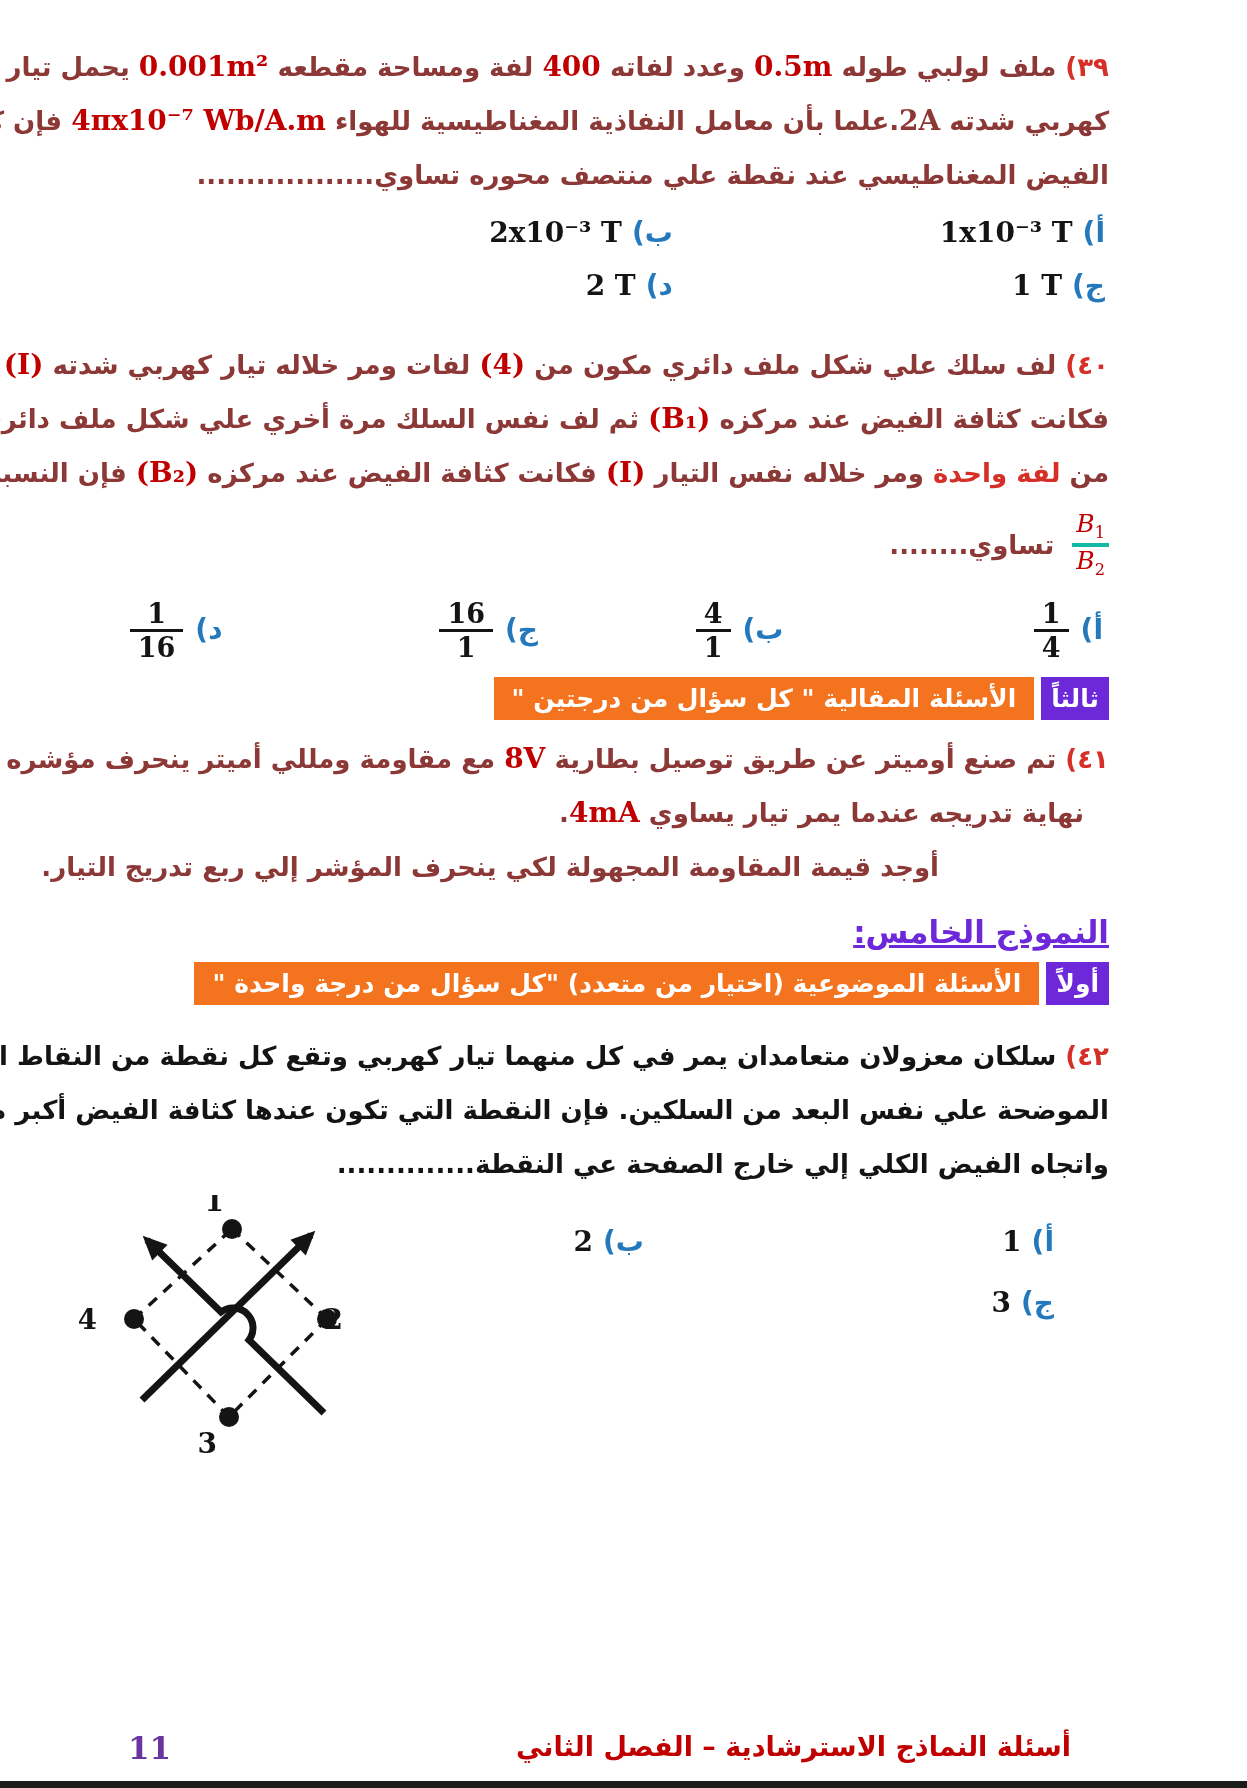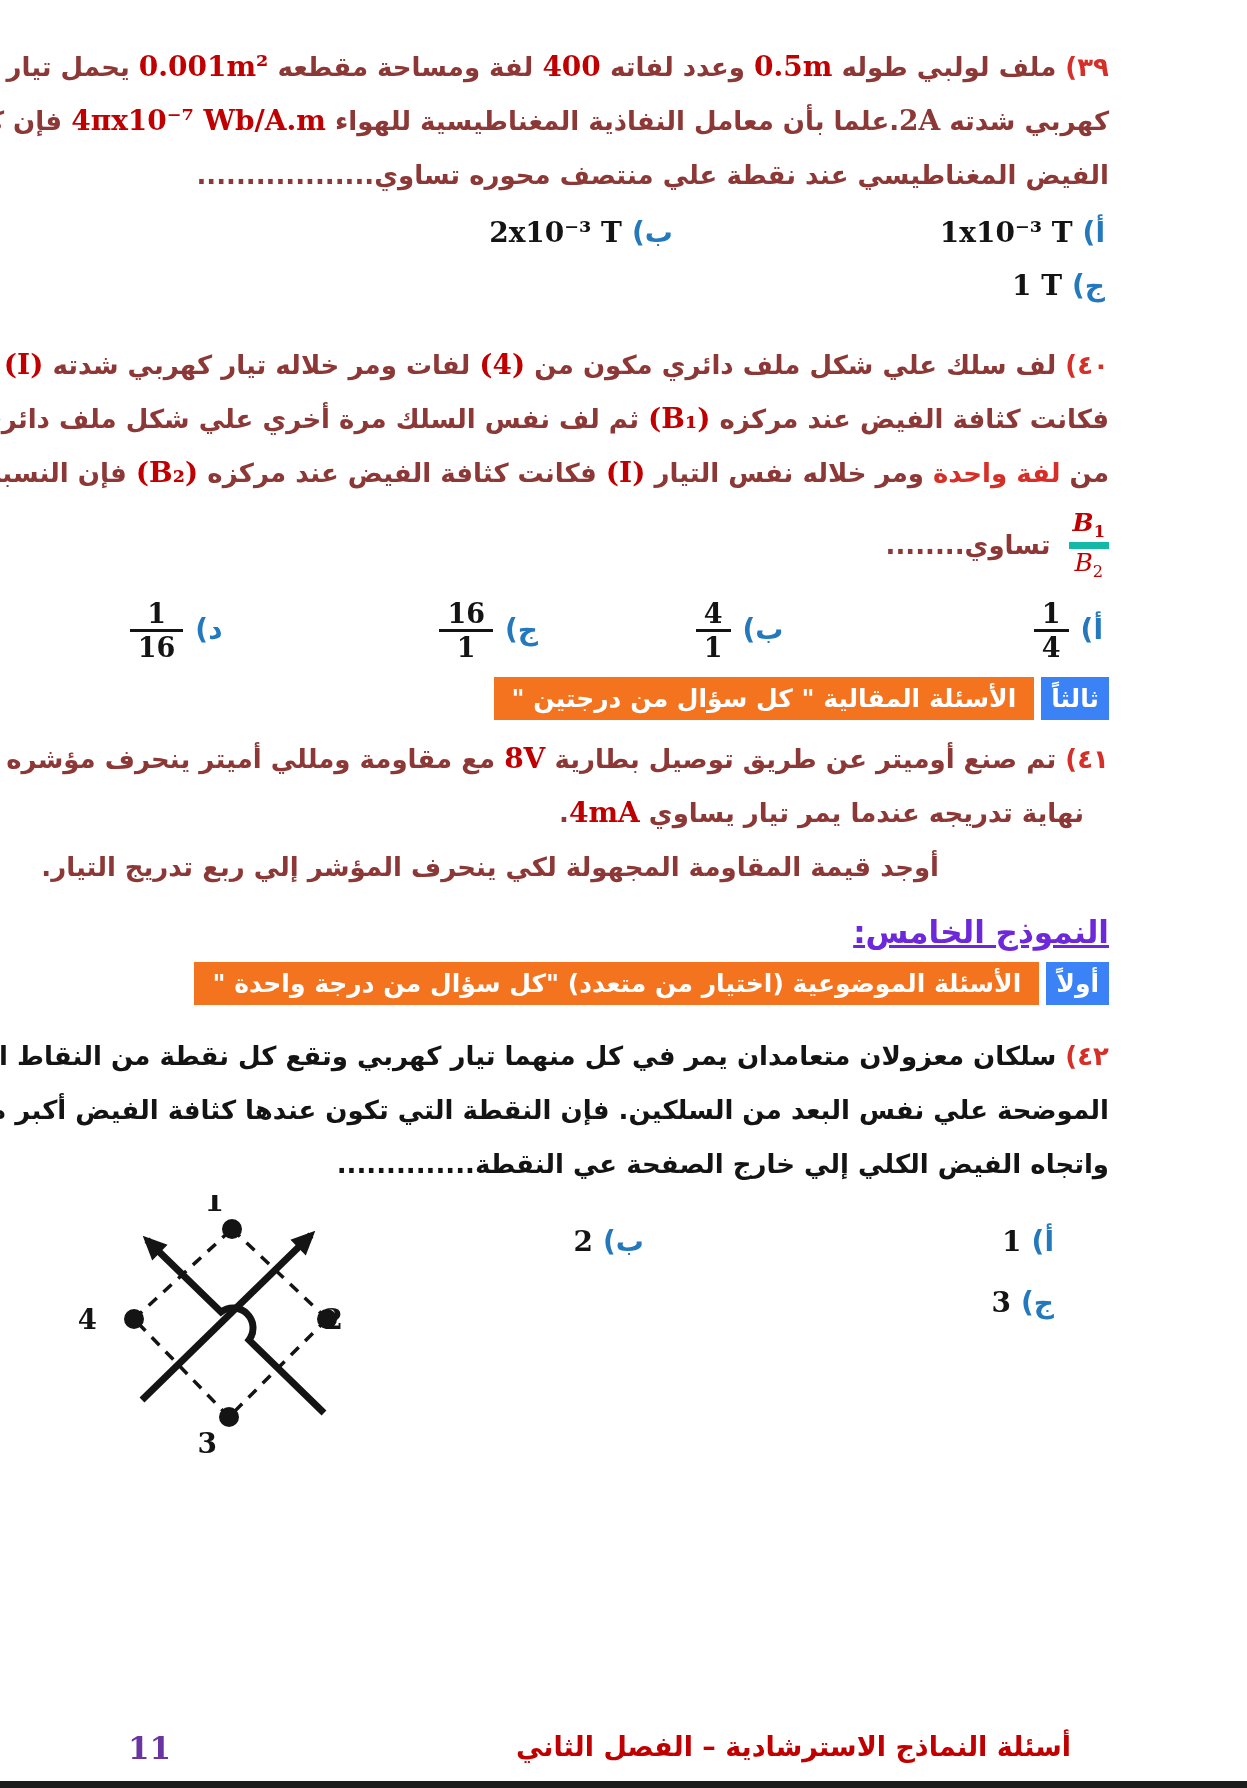"د)2 T" div.opt { html: none -> <div><span>د)</span><span>2 T</span></div> }
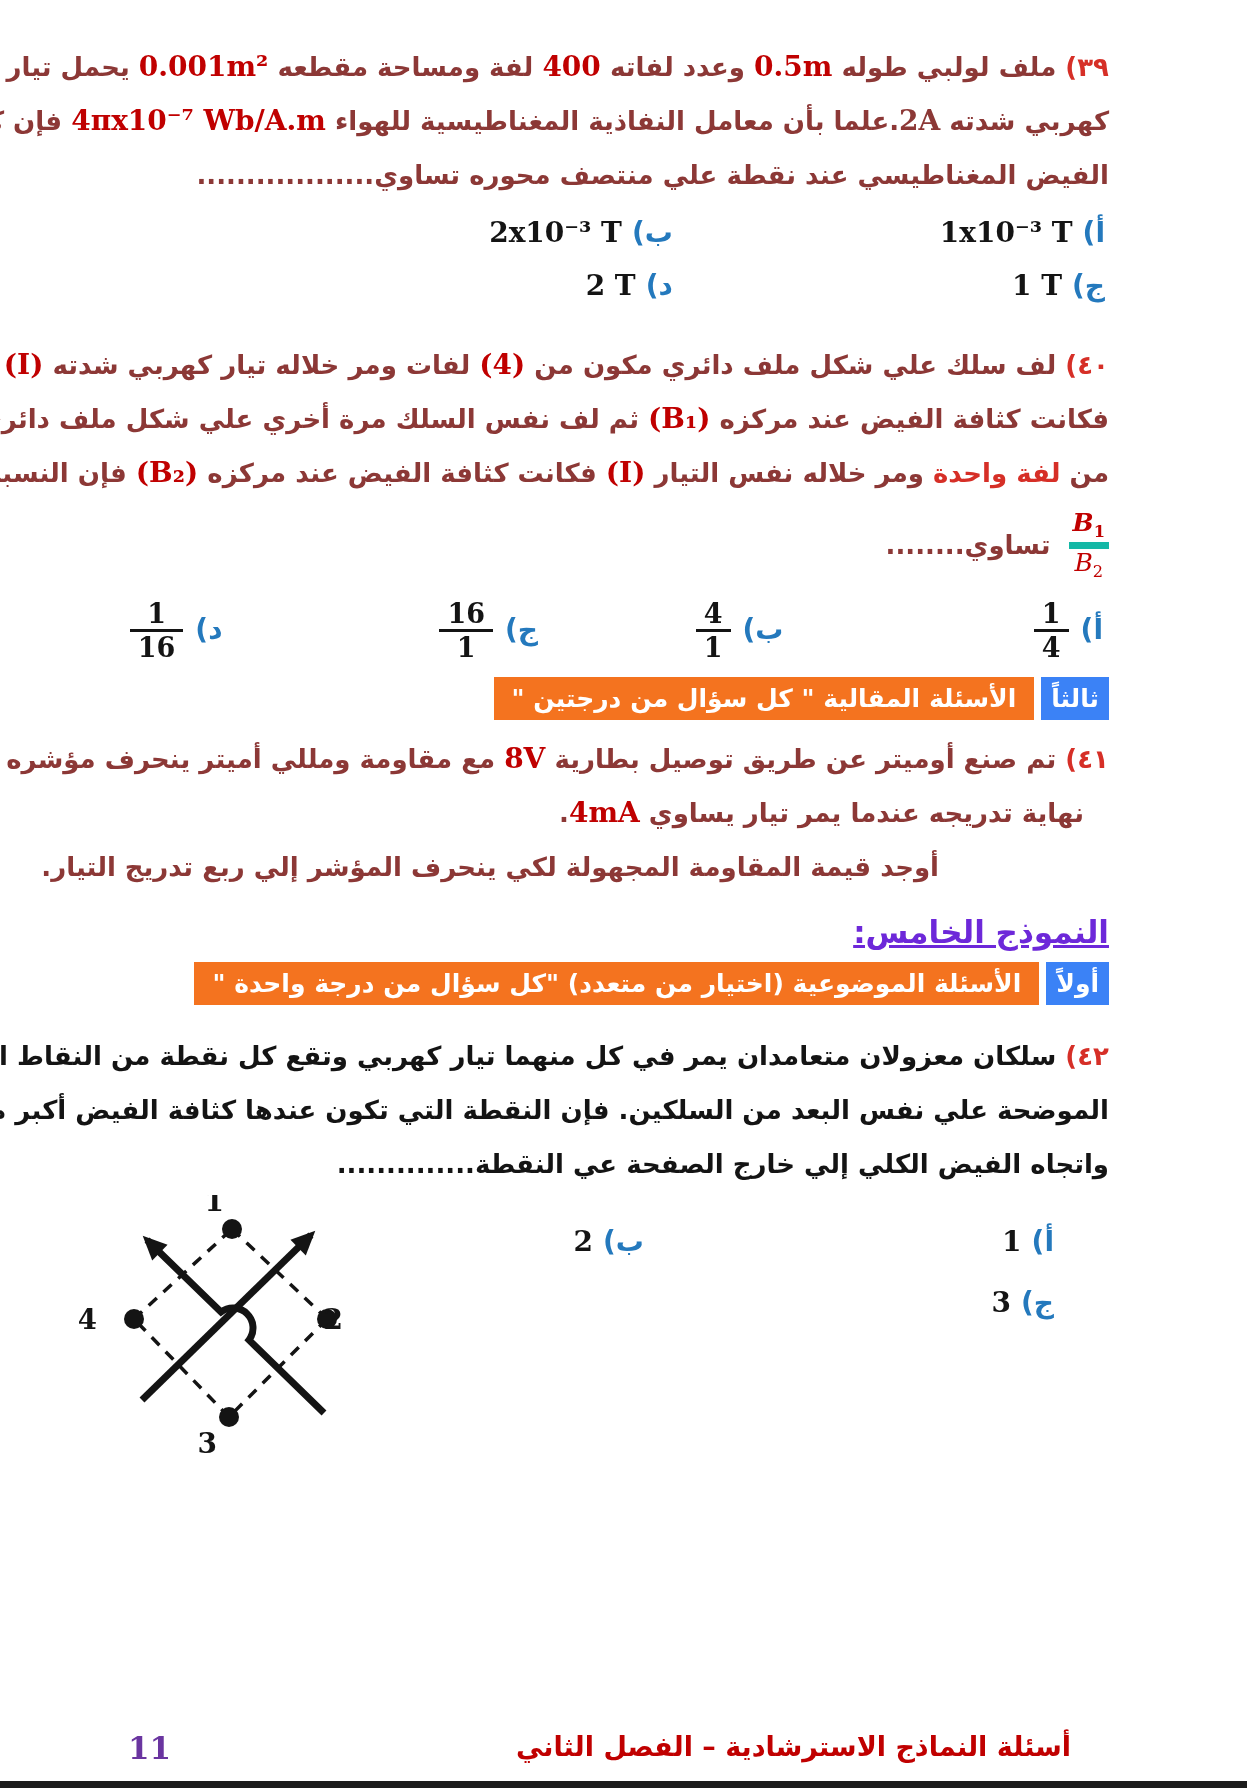"B1" .bfrac .ft { border-bottom: 7px solid #14b8a6 -> 4px solid #14b8a6; font-weight: bold -> none }
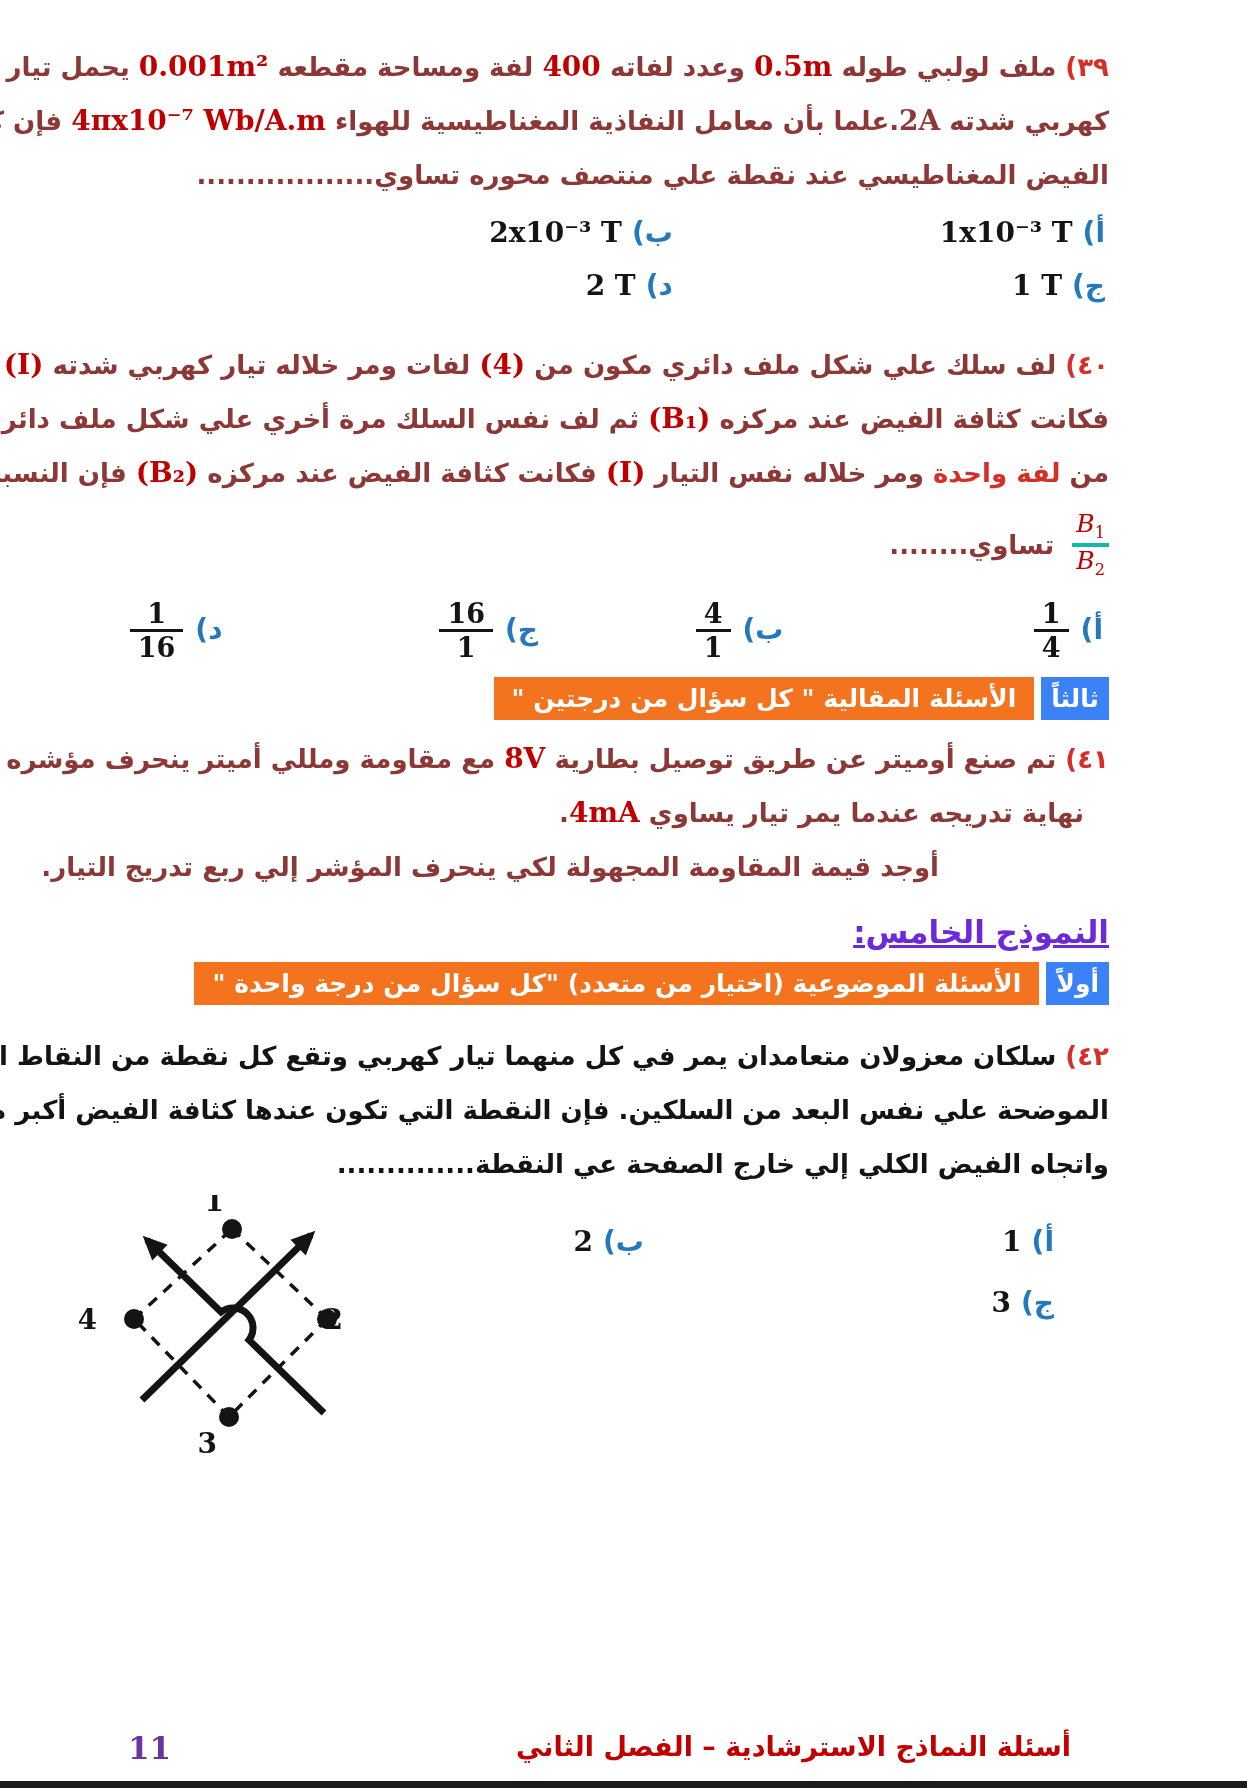"ثالثاً" .badge { background: #3b82f6 -> #6d28d9 }
